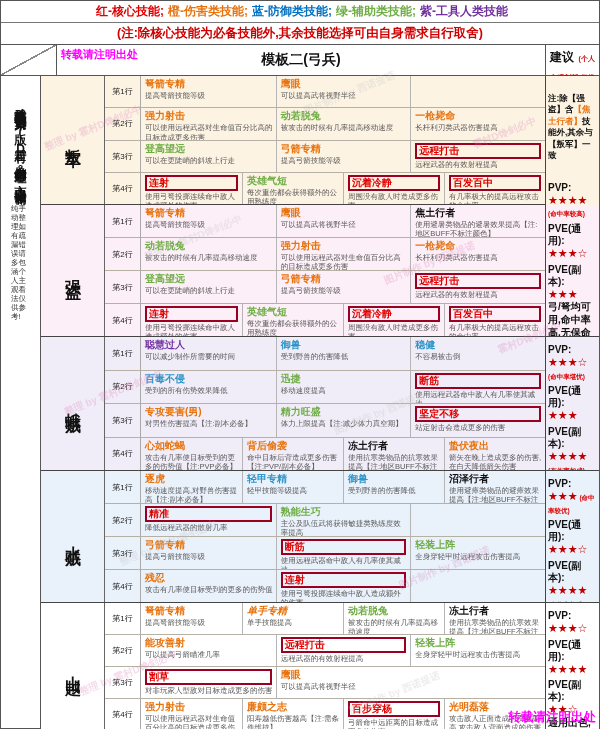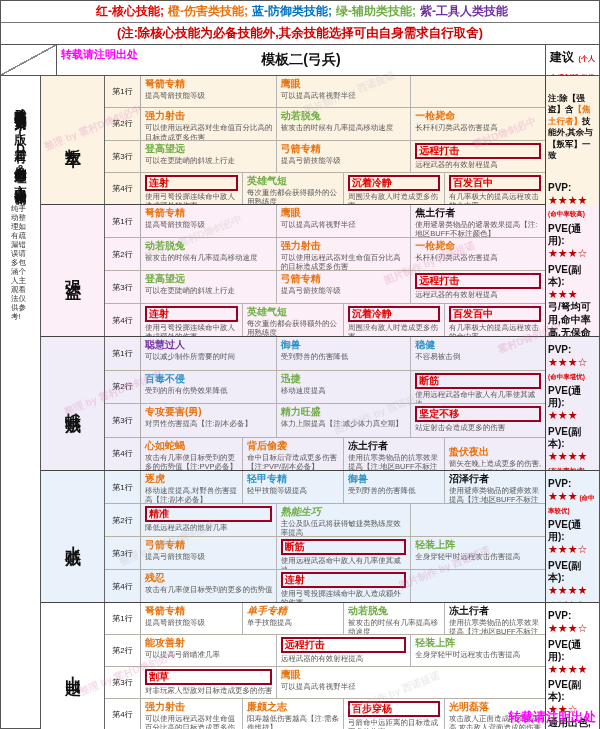"蛰伏夜出" span.skill-name { margin-top: 6px -> none }
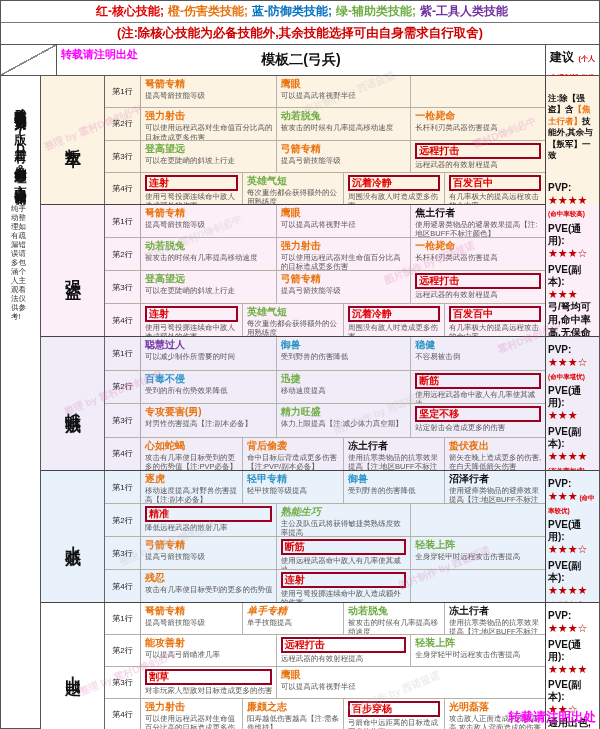"熟能生巧" span.skill-name { font-style: italic -> none }
